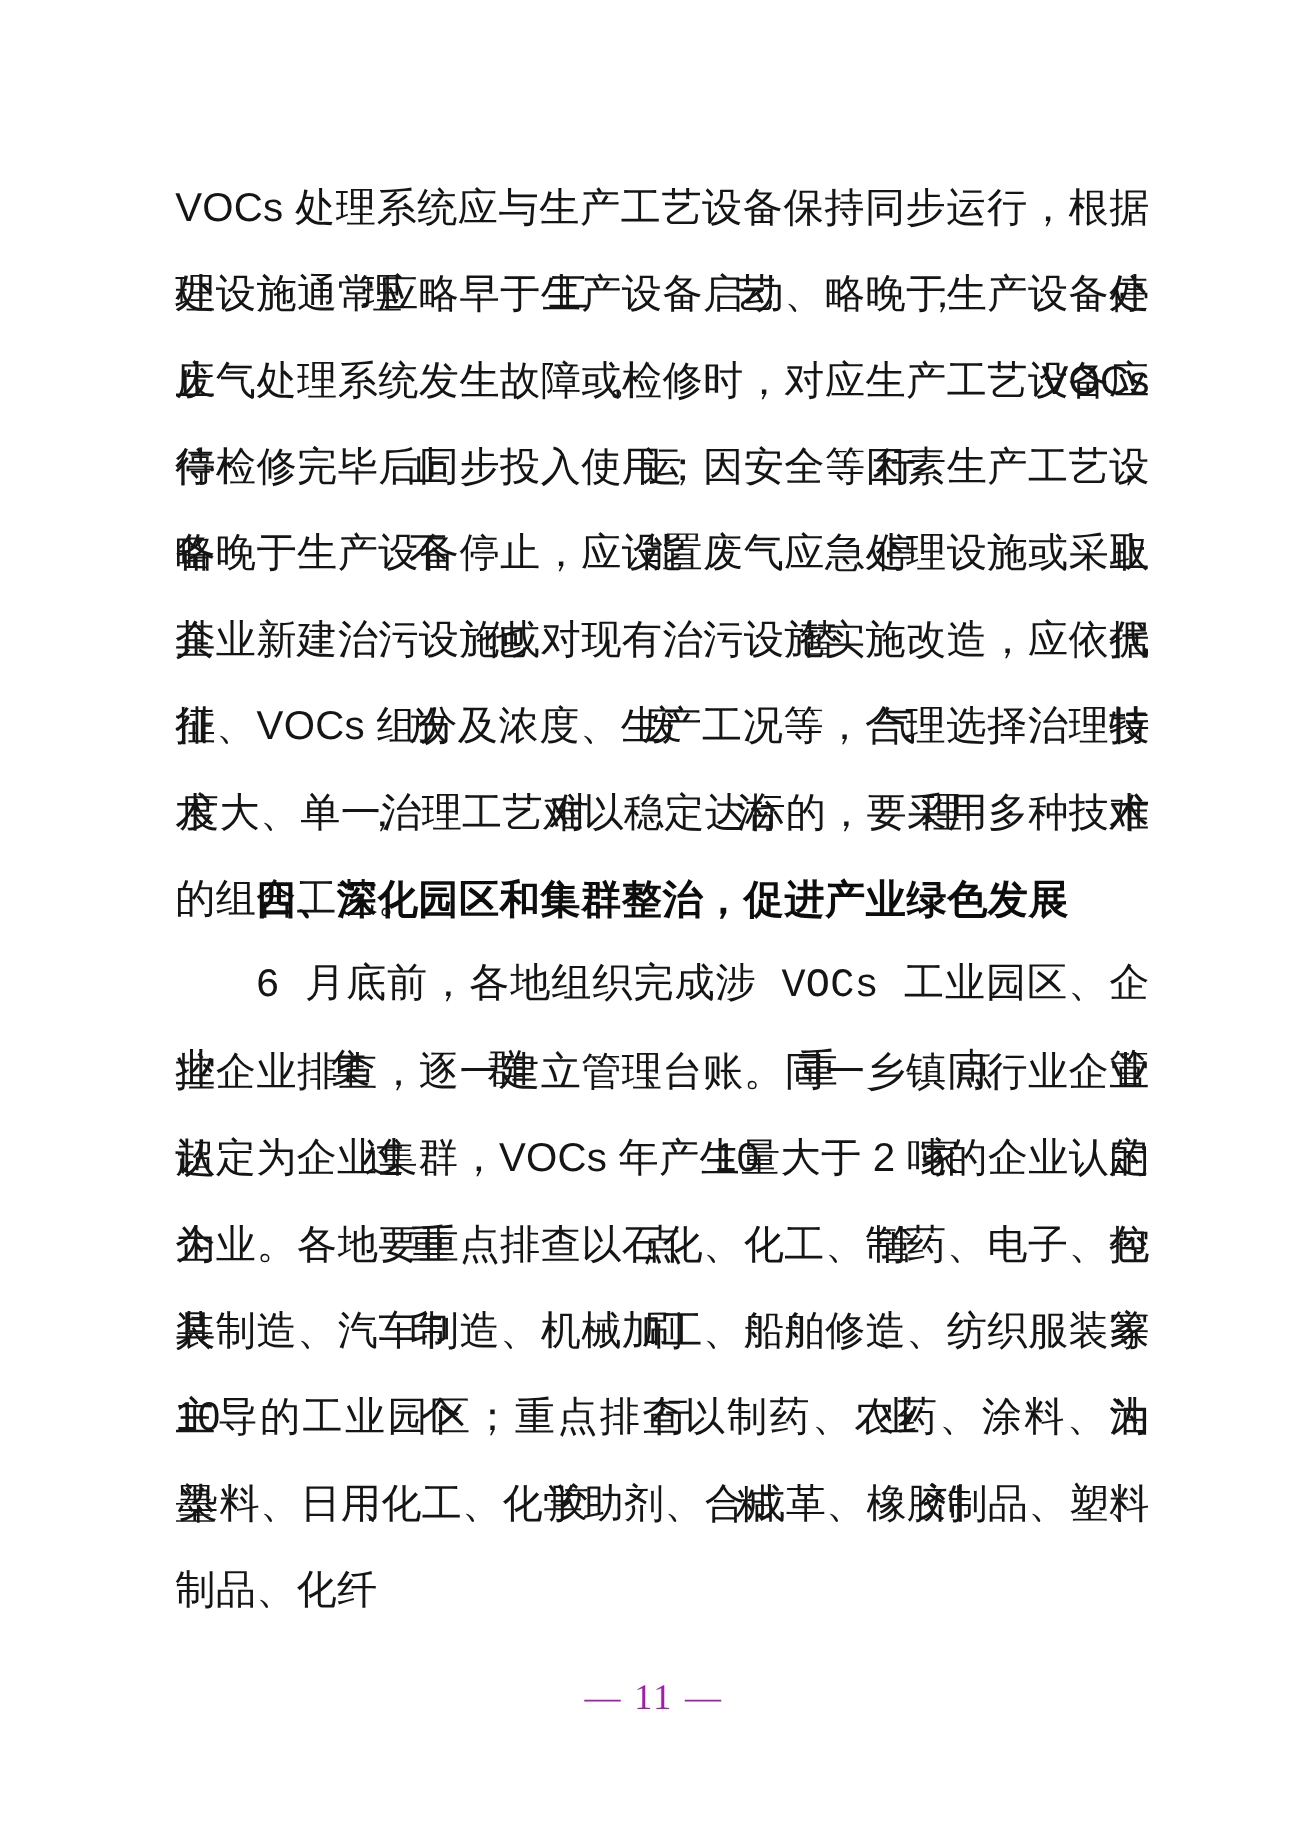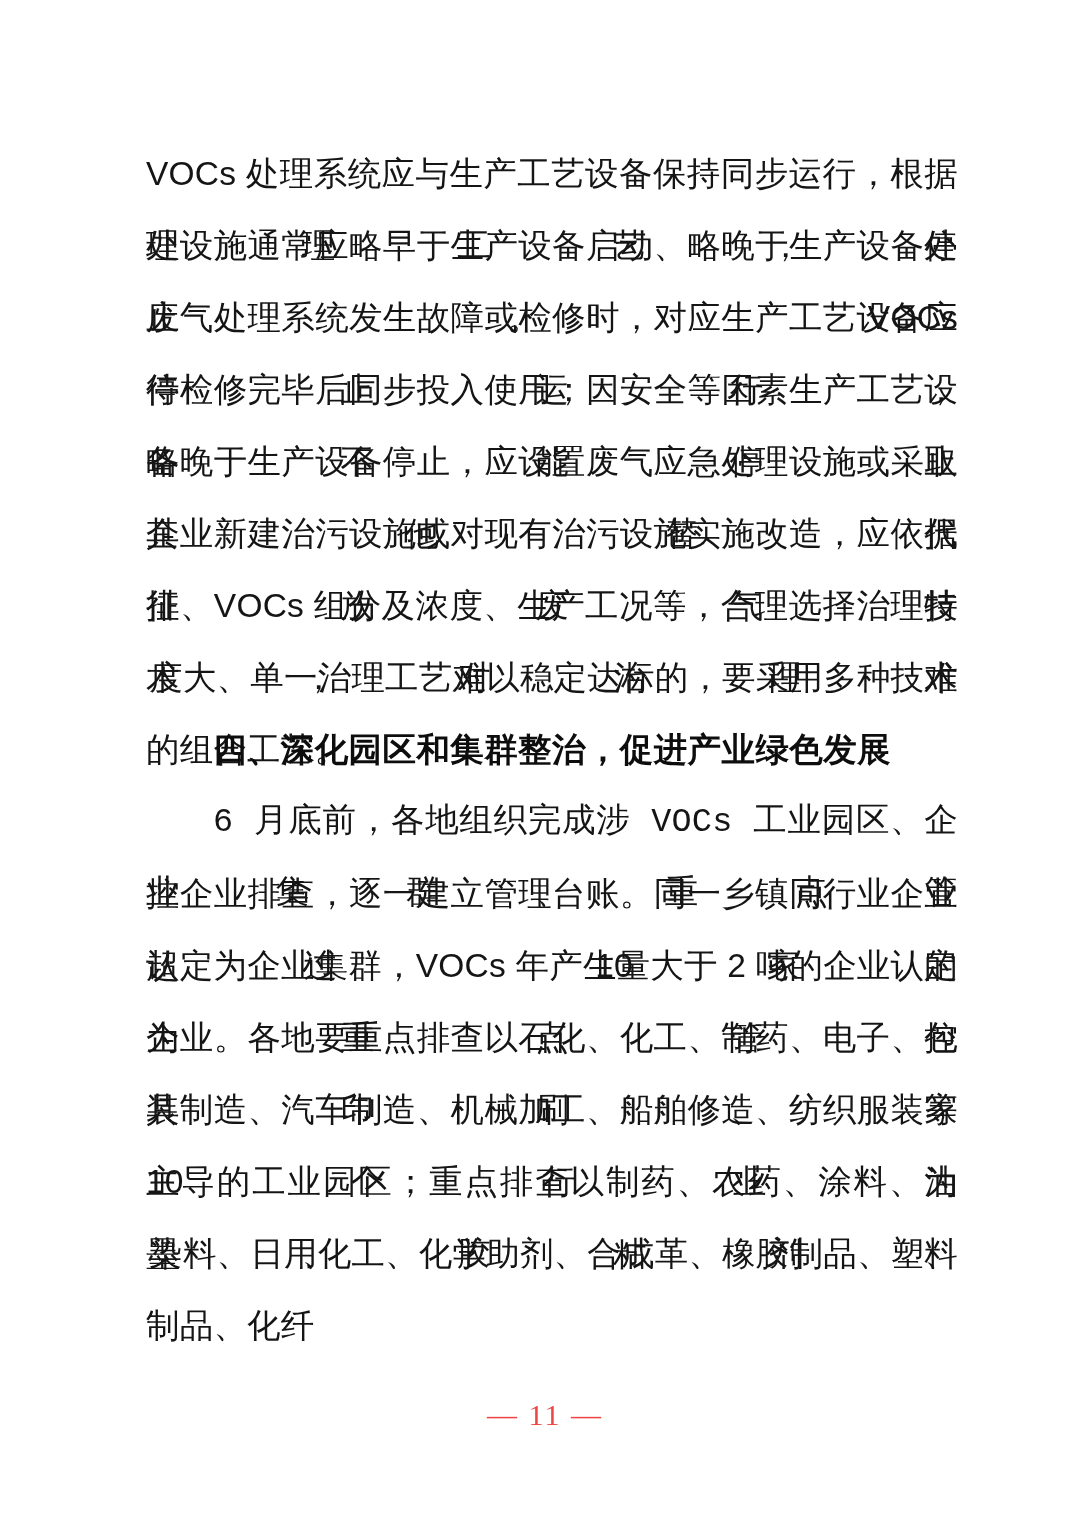"— 11 —" .page-number { color: #ef4444 -> #a21caf }
